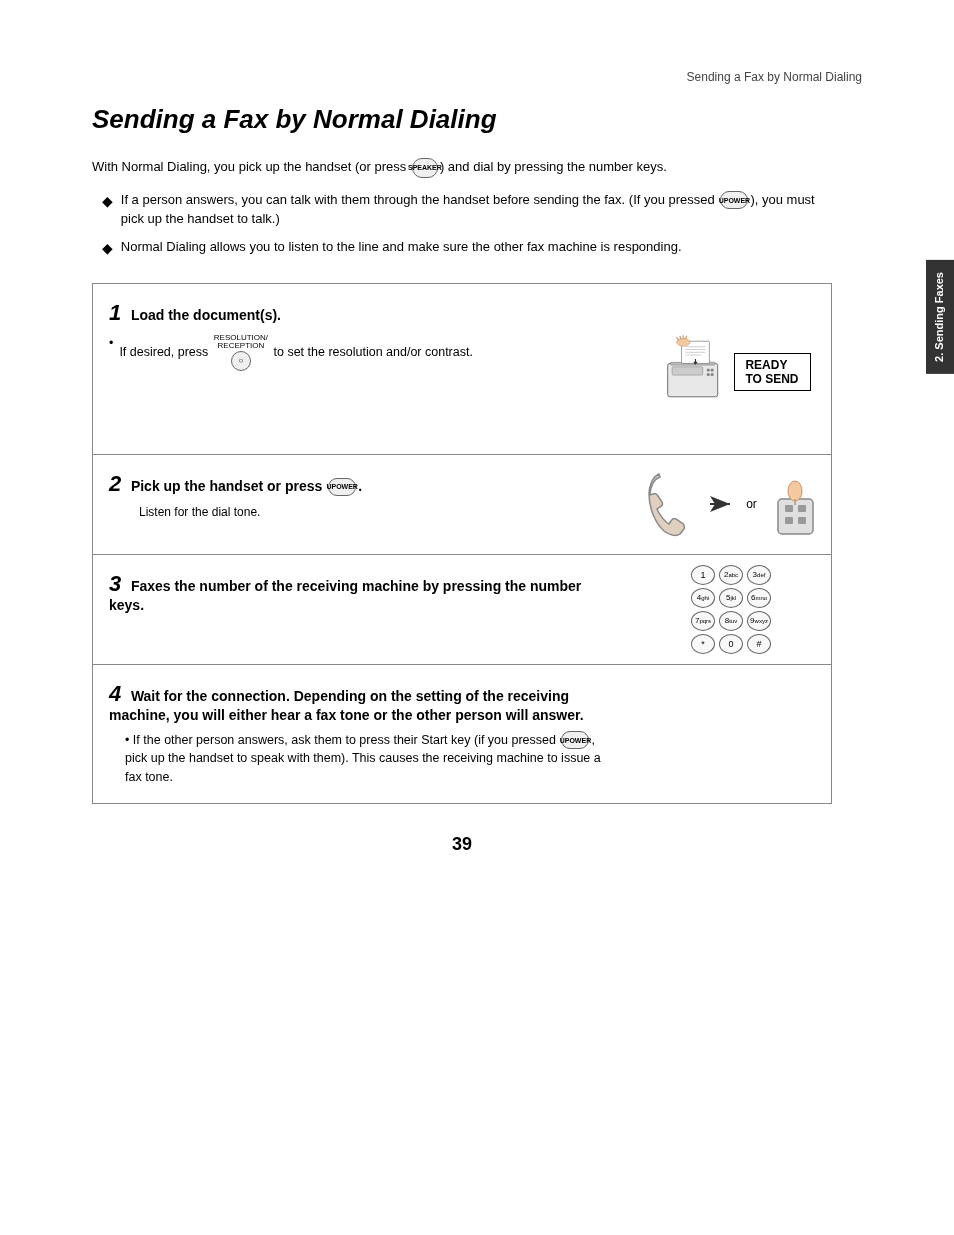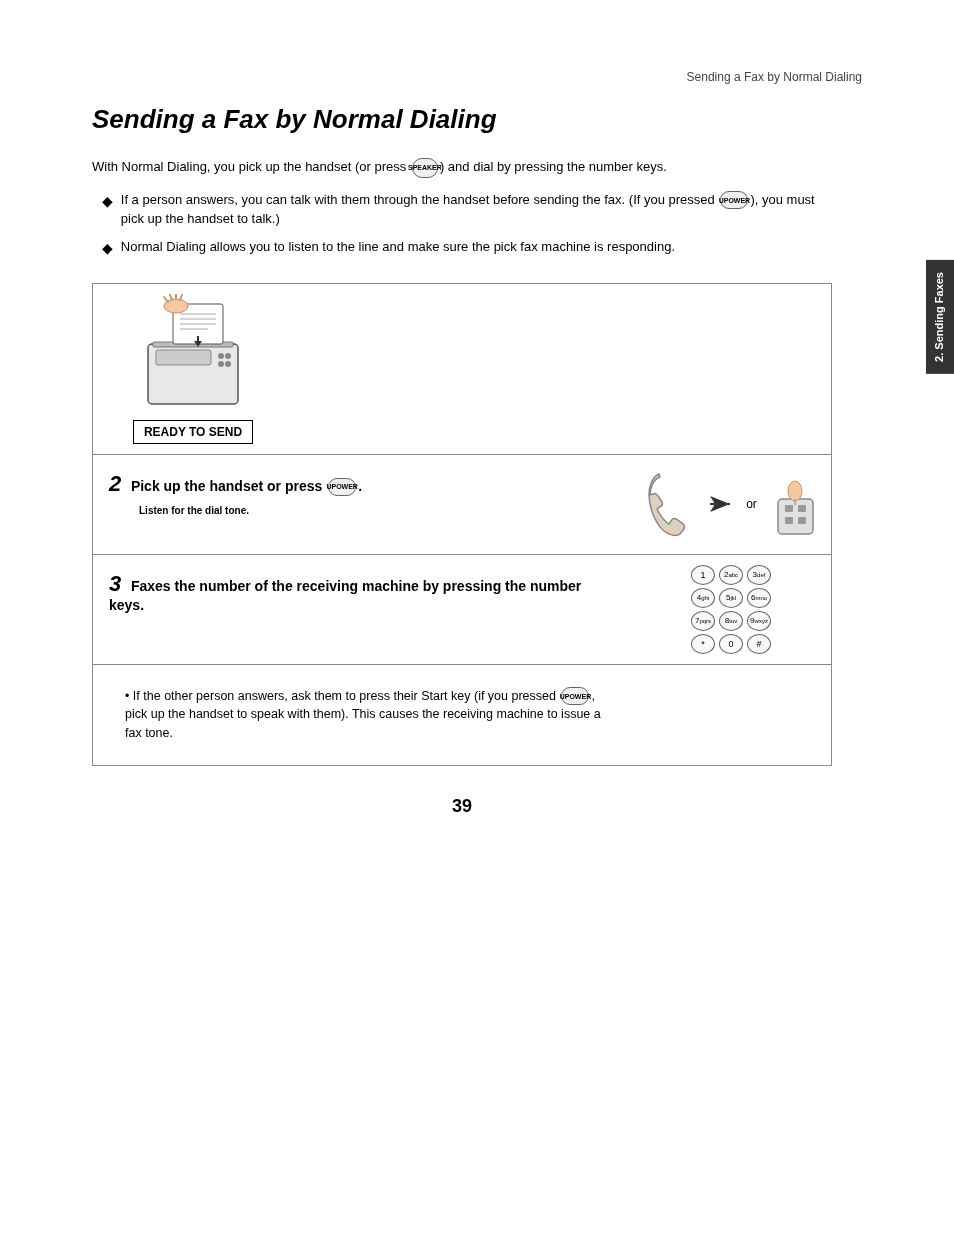"Normal Dialing allows you to" span { text: pick -> other }
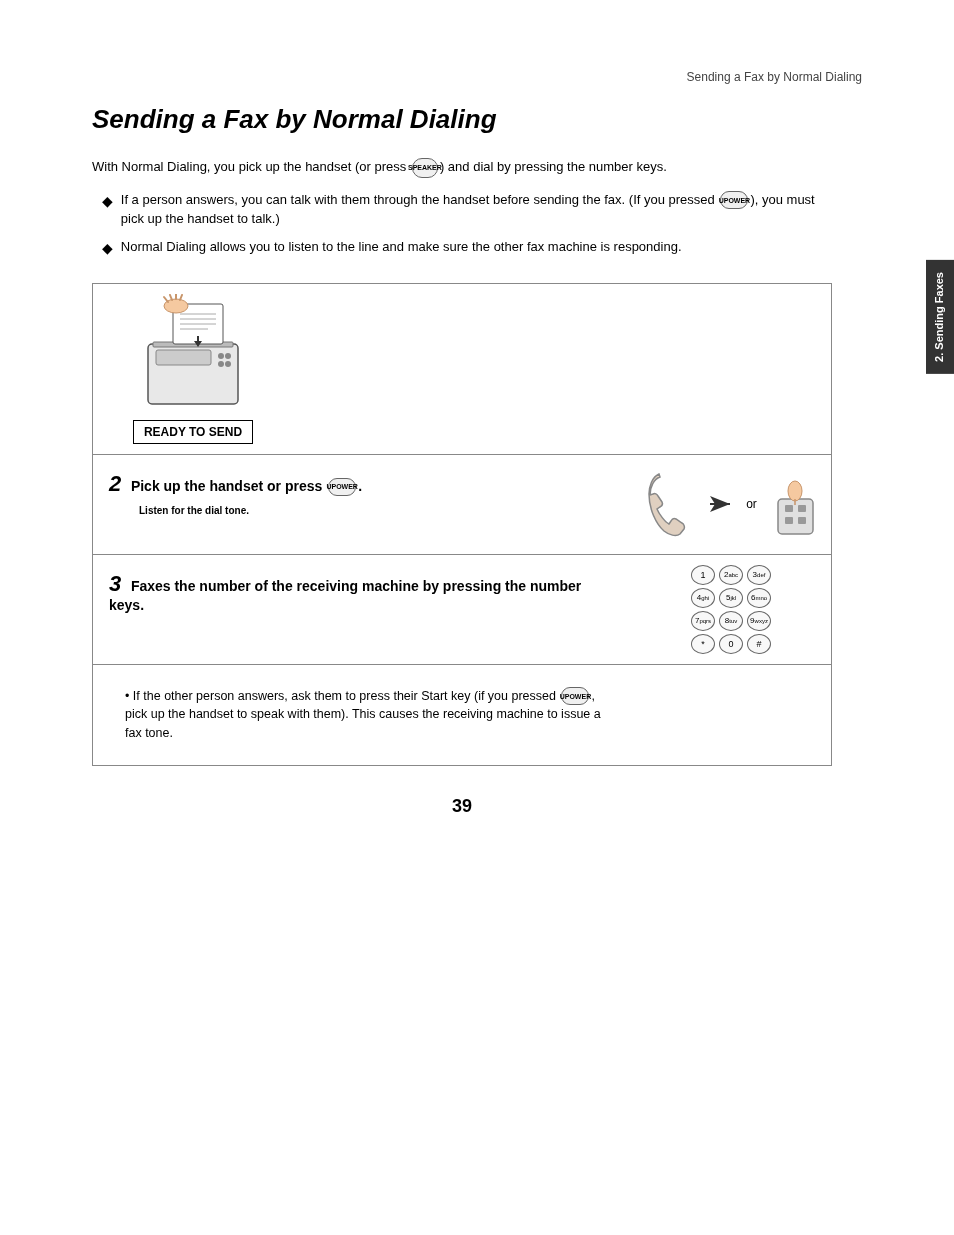"1 Load the document(s)." div.step-left { html: none -> <div> <div> <span>1</span> <span> Load the document(s).</span> </div> <div> <span>•</span> <span> If desired, press <span> <span>RESOLUTION/<br>RECEPTION</span> <span>○</span> </span> to set the resolution and/or contrast. </span> </div> </div> }
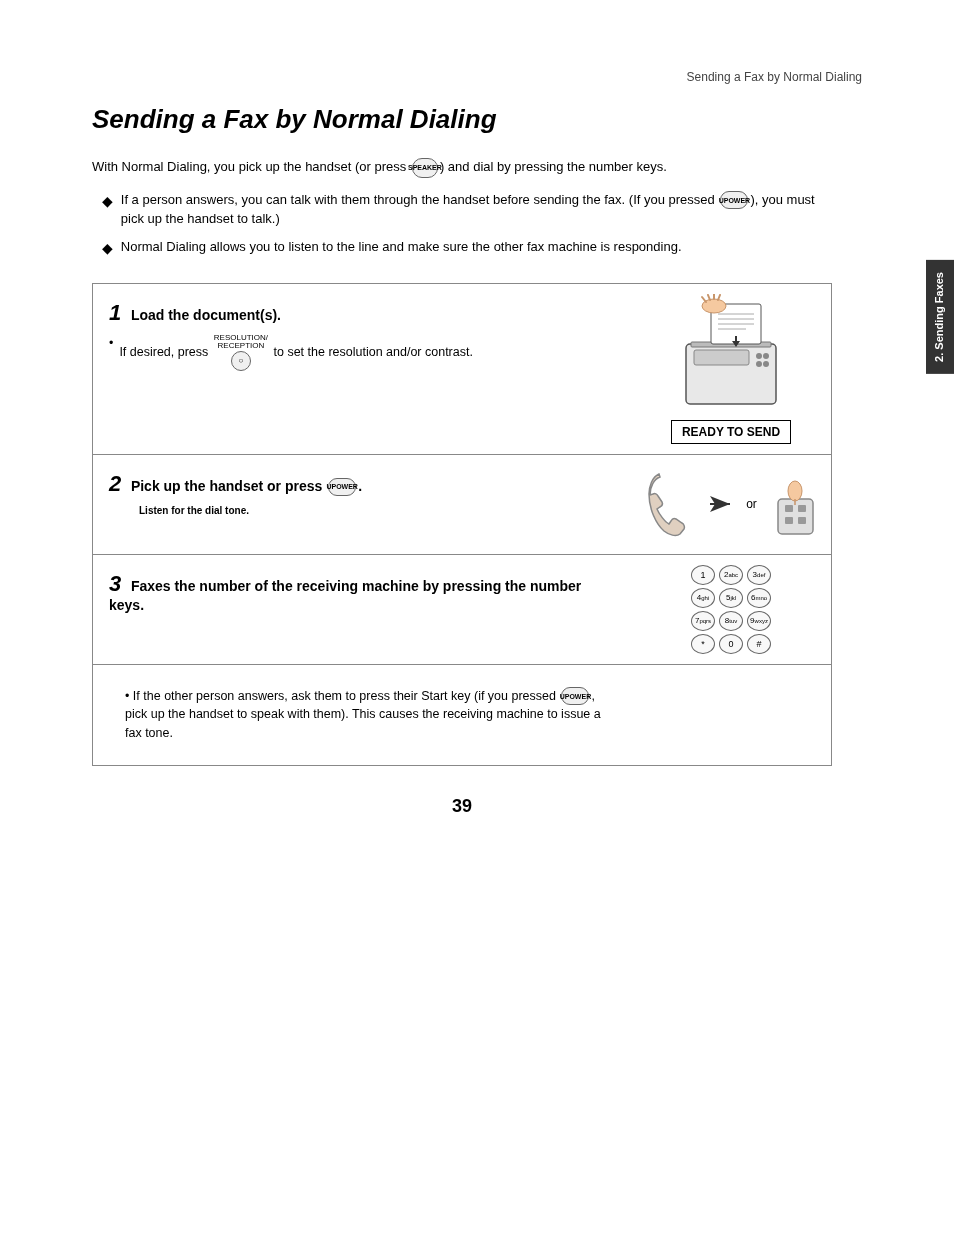"READY TO SEND" .fax-svg-container { flex-direction: column -> row }
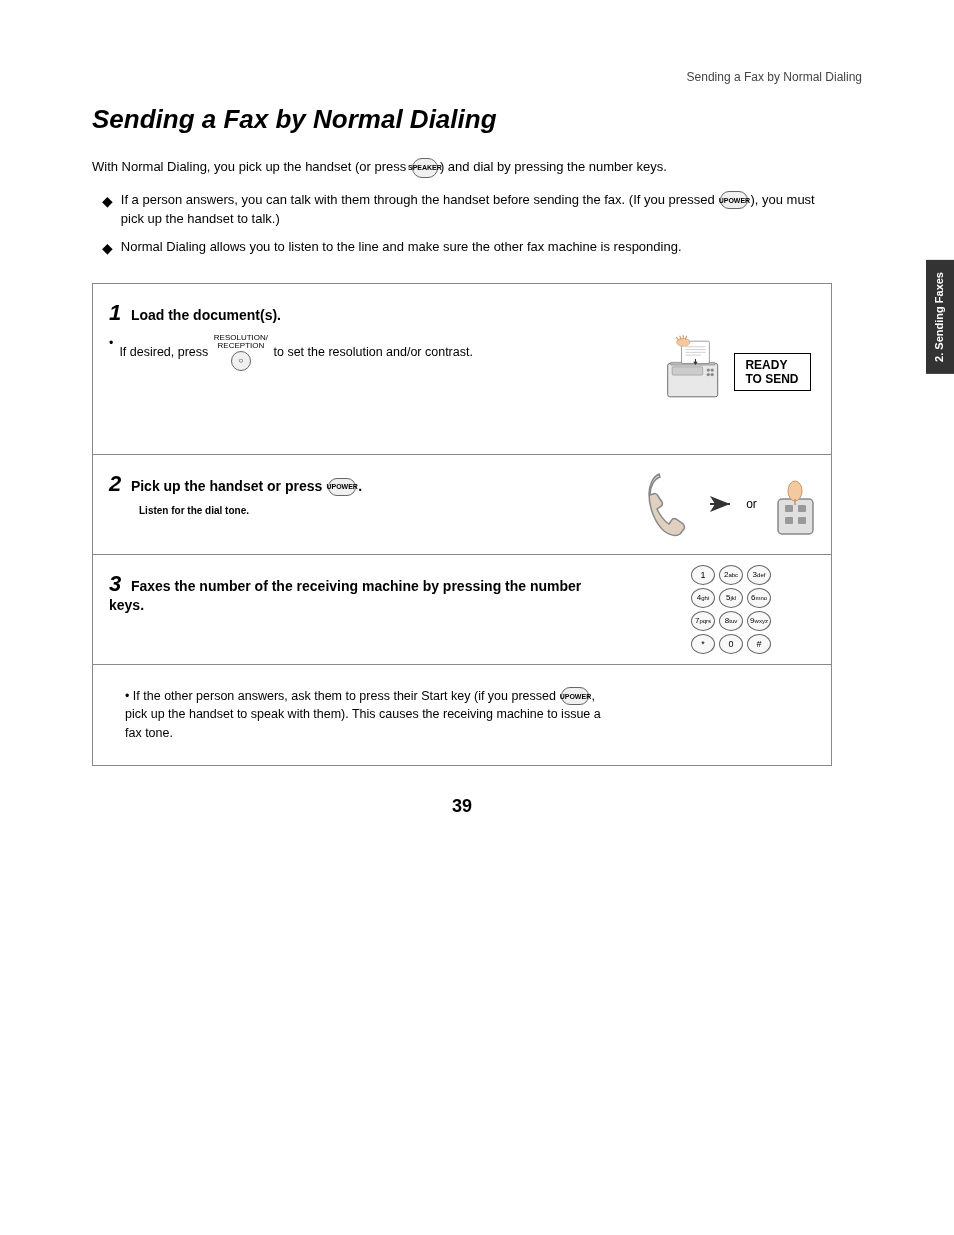"Listen for the dial tone." div { font-size: 10px -> 12px; font-weight: bold -> normal }
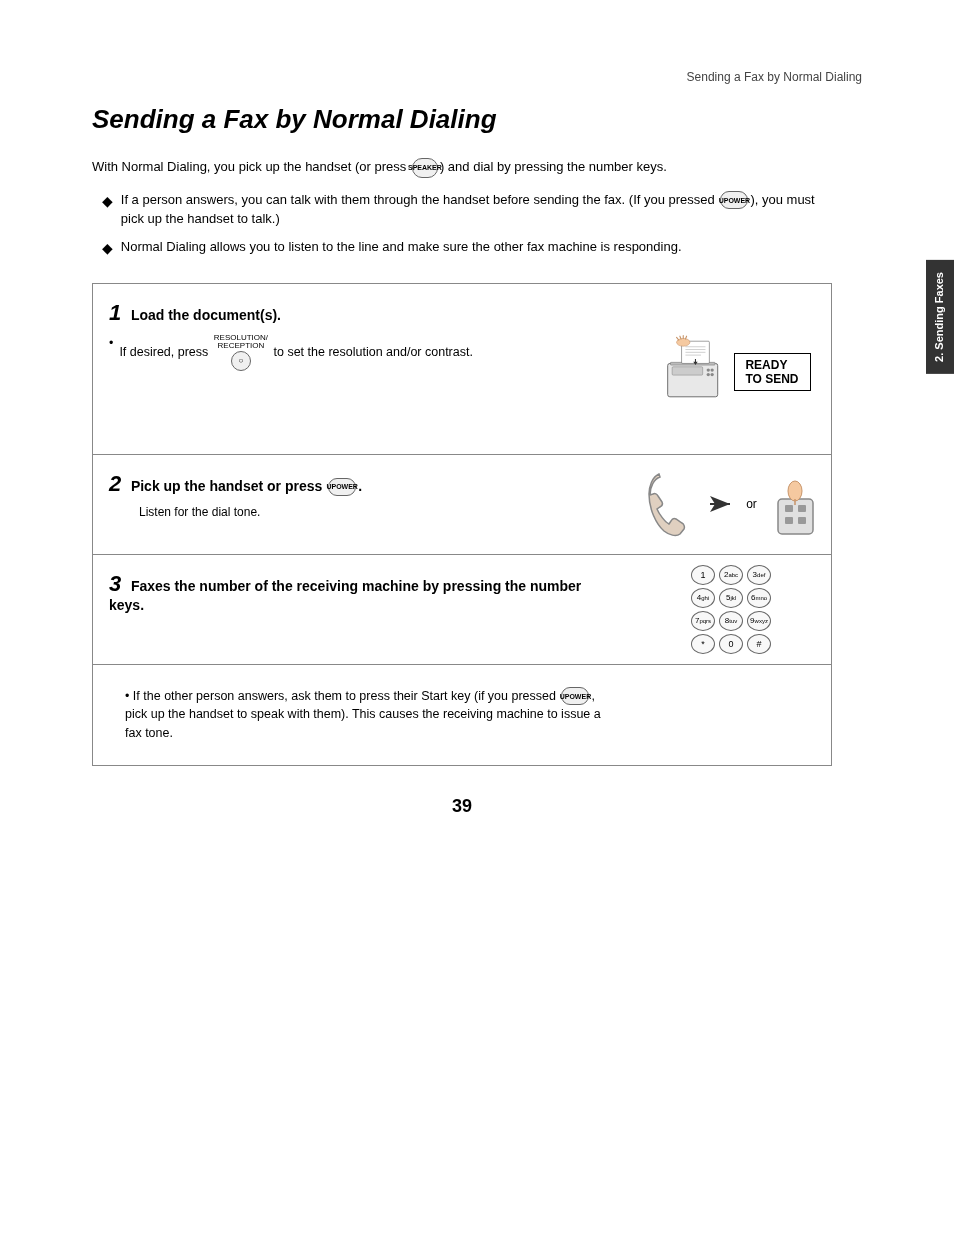"4 Wait for the connection." div.step-title-block { html: none -> <div> <span>4</span> <span> Wait for the connection. Depending on the setting of the receiving machine, you will either hear a fax tone or the other person will answer. </span> </div> }
